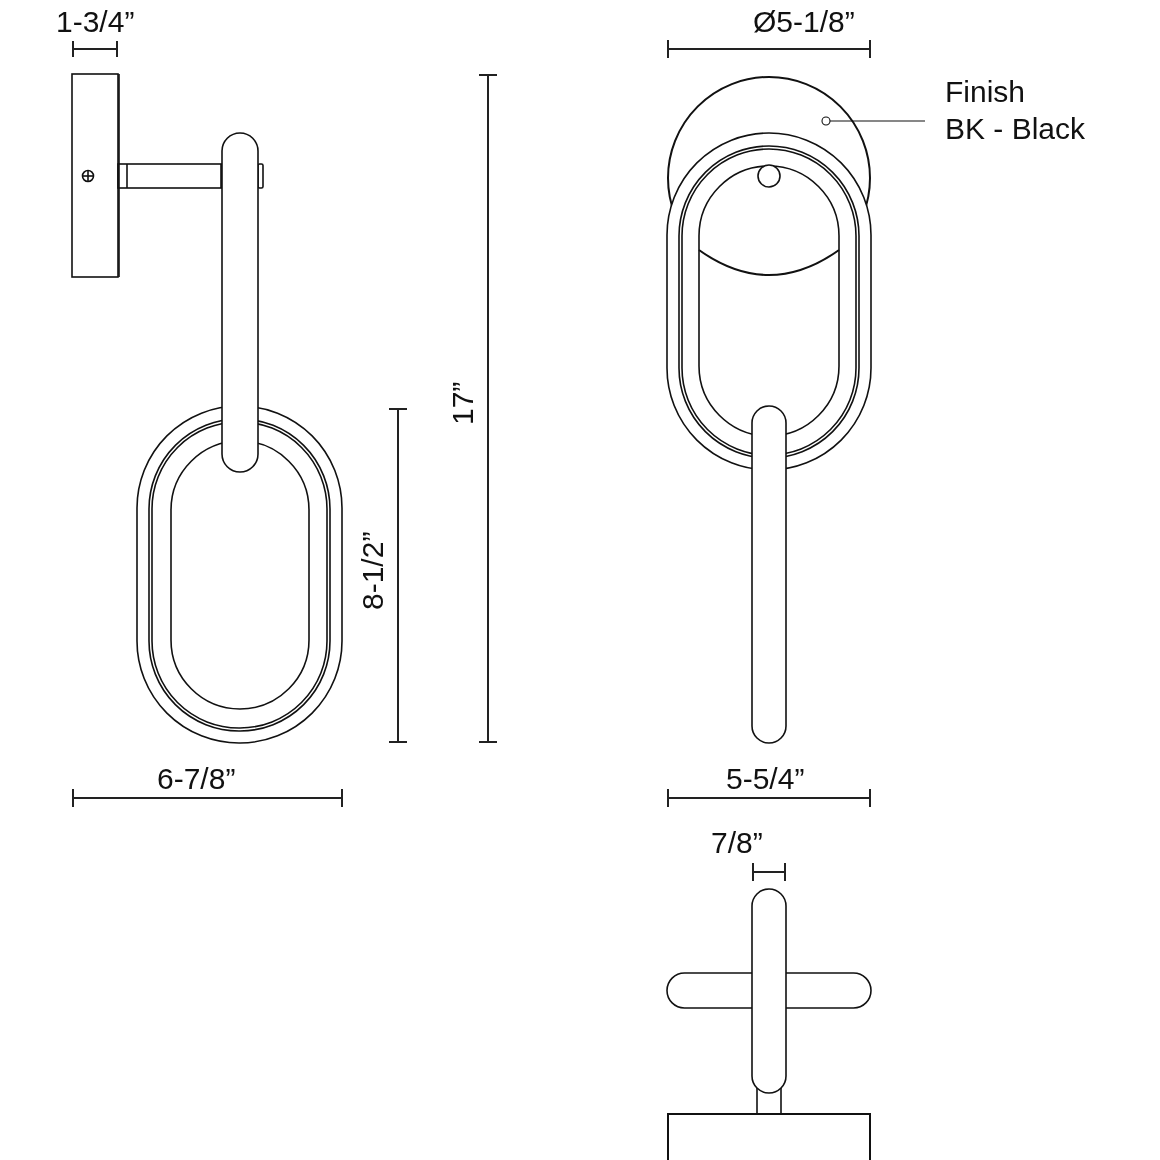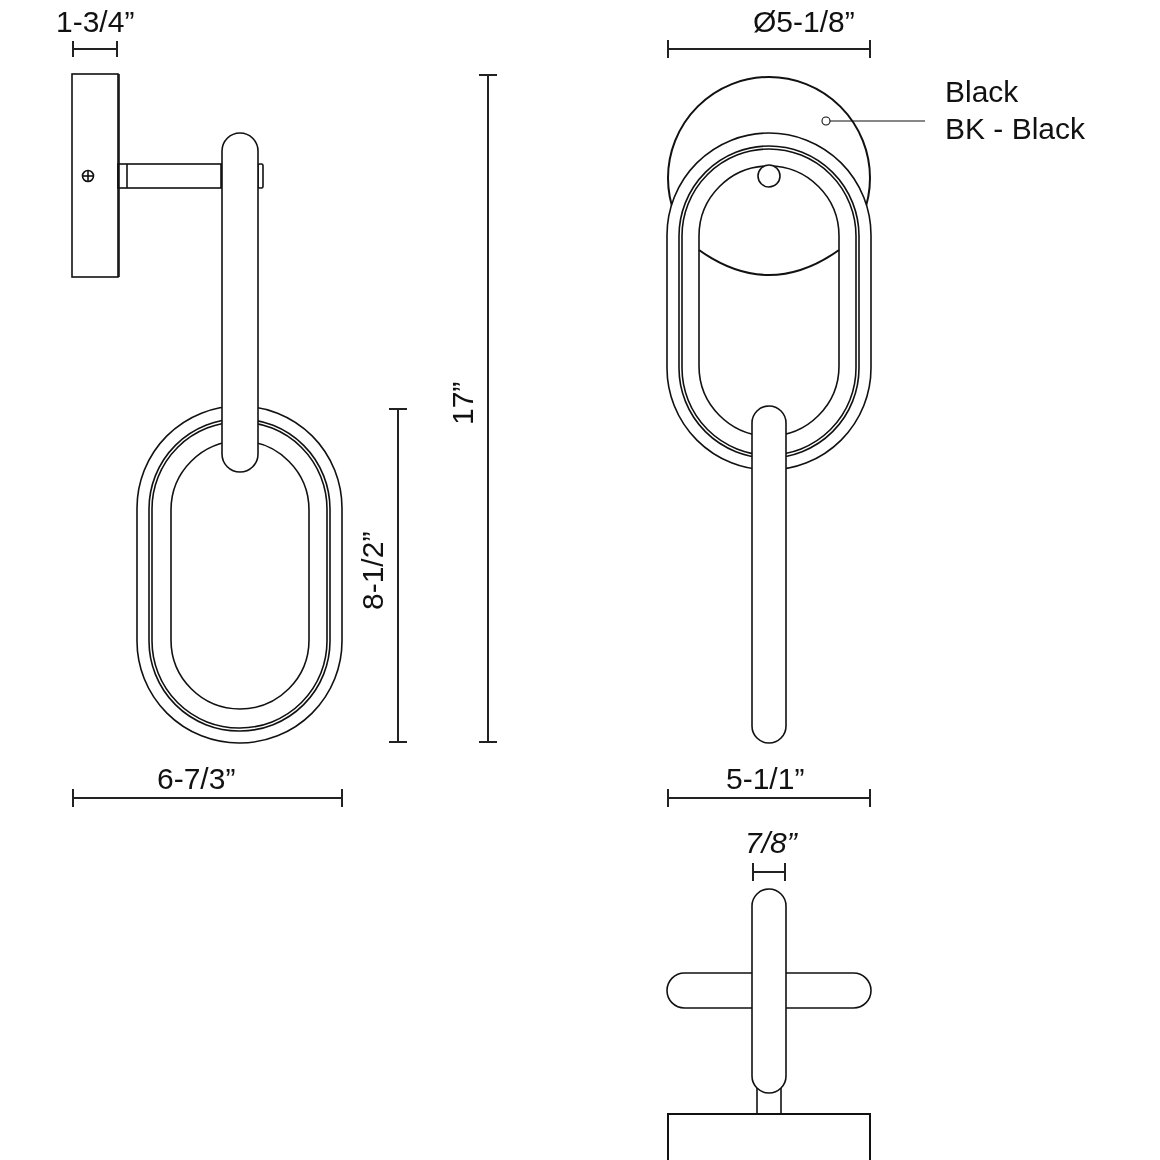"Black" div.lbl { text: Black -> Finish }
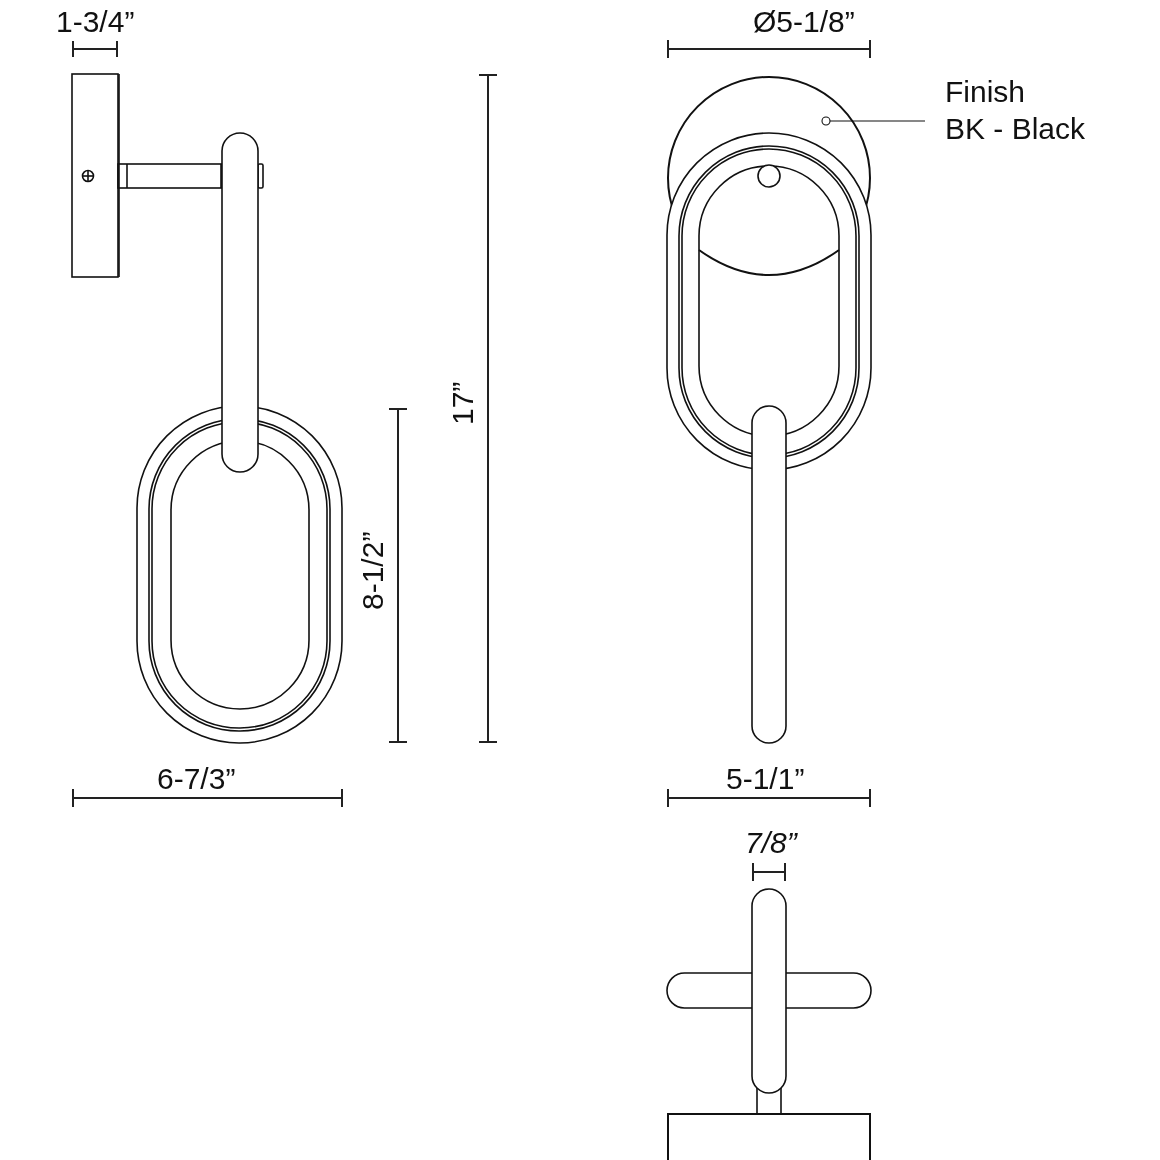"6-7/3”" div.lbl { text: 6-7/3 -> 6-7/8 }
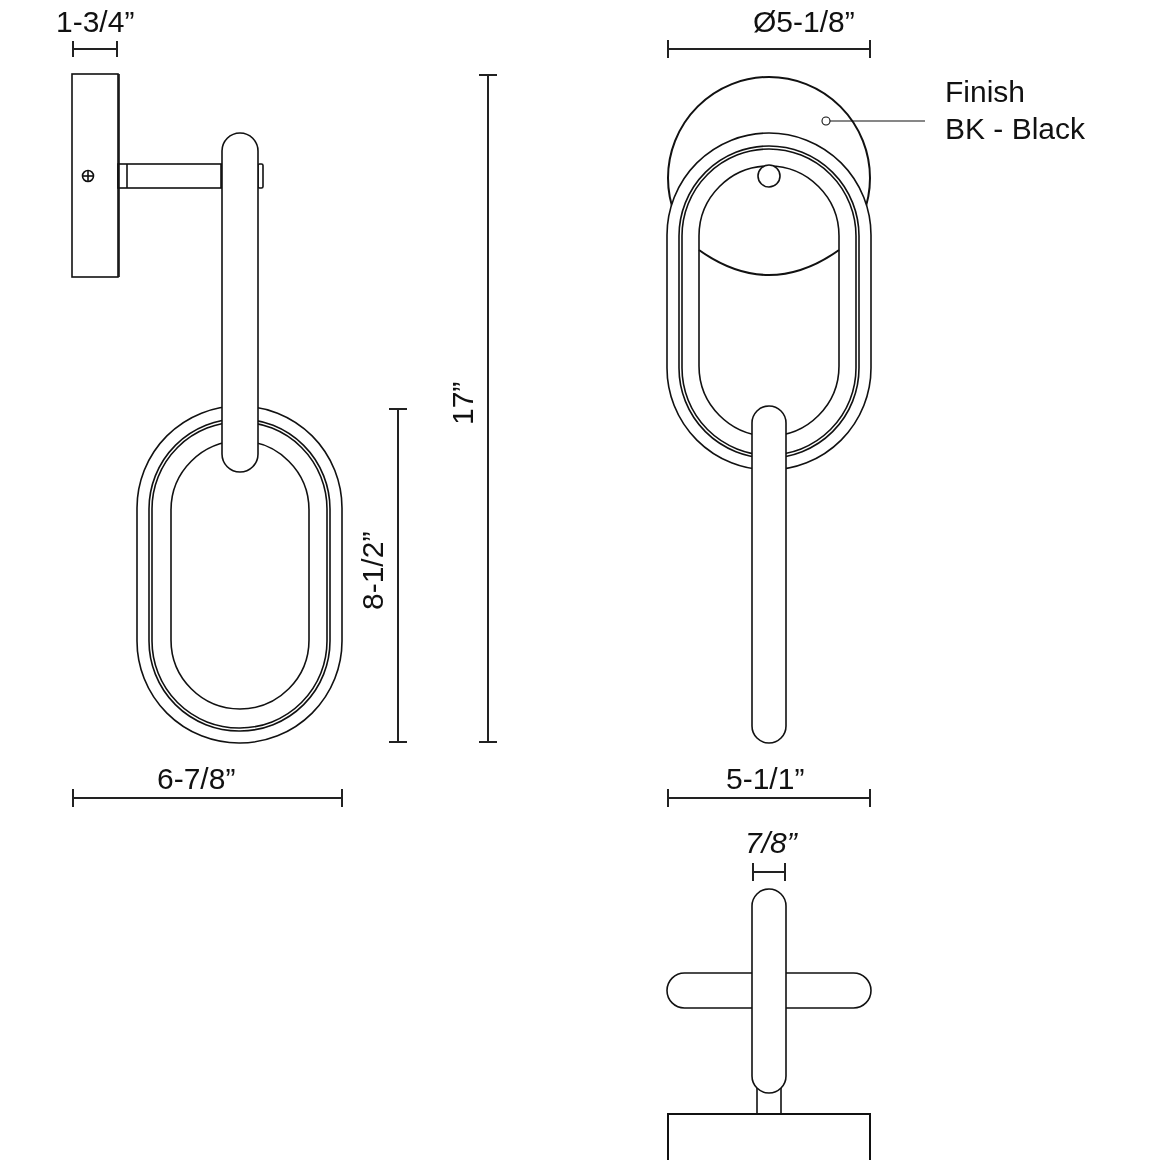"5-1/1”" div.lbl { text: 5-1/1 -> 5-5/4 }
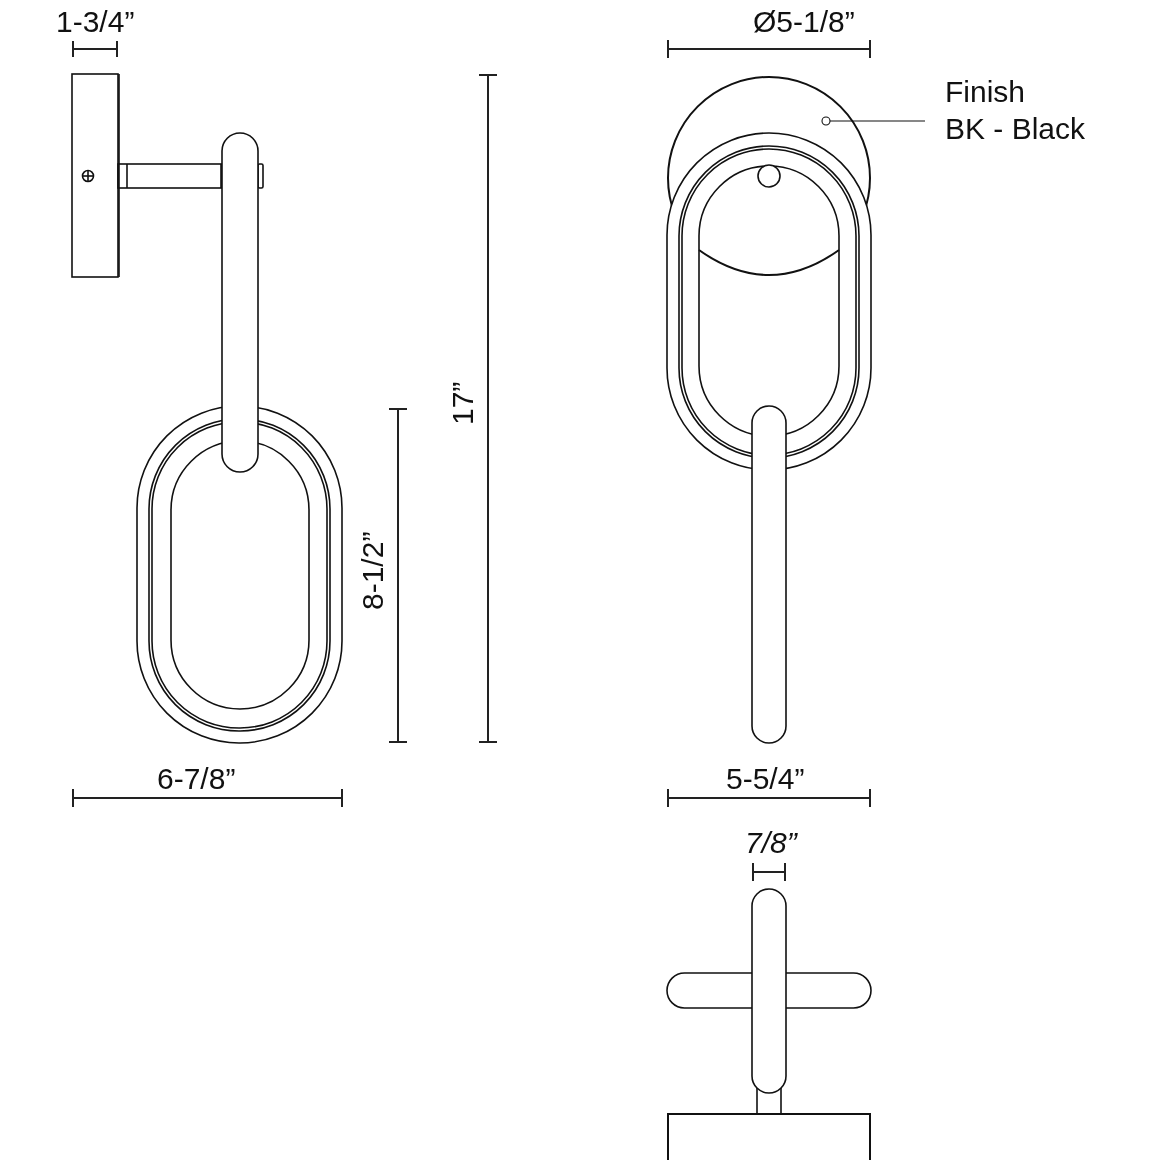"7/8”" div.lbl { font-style: italic -> none; left: 745px -> 711px }
